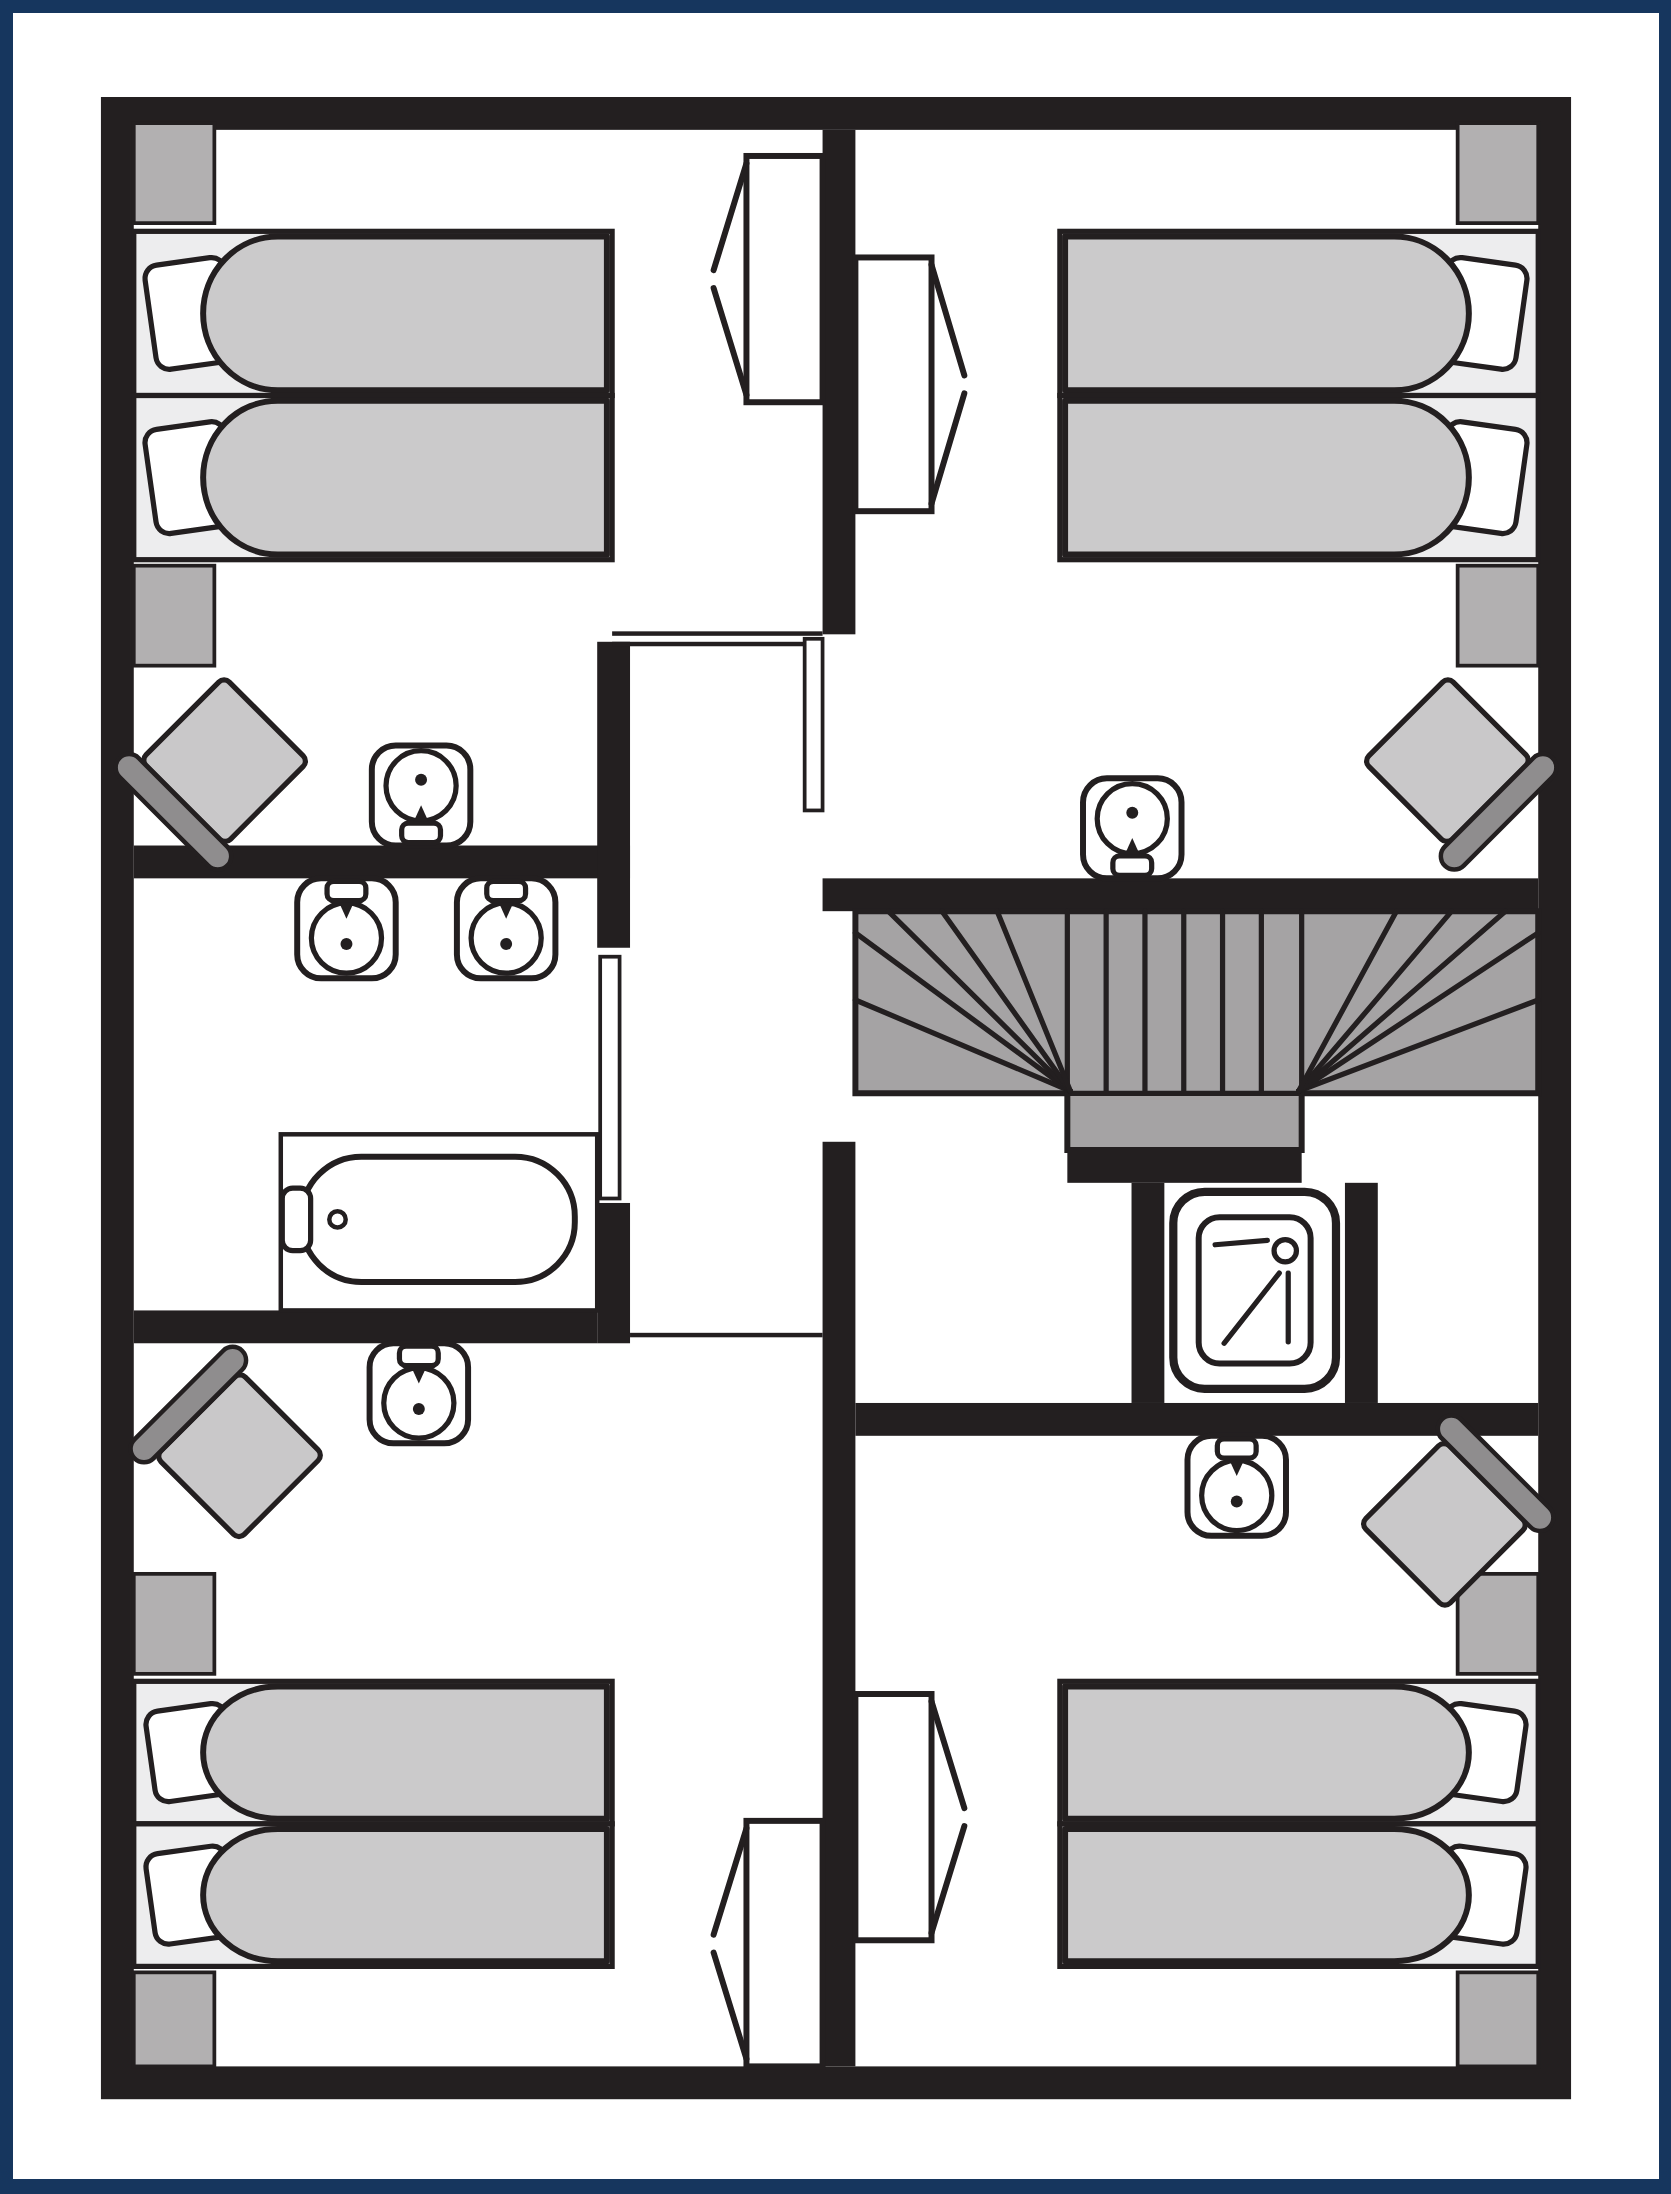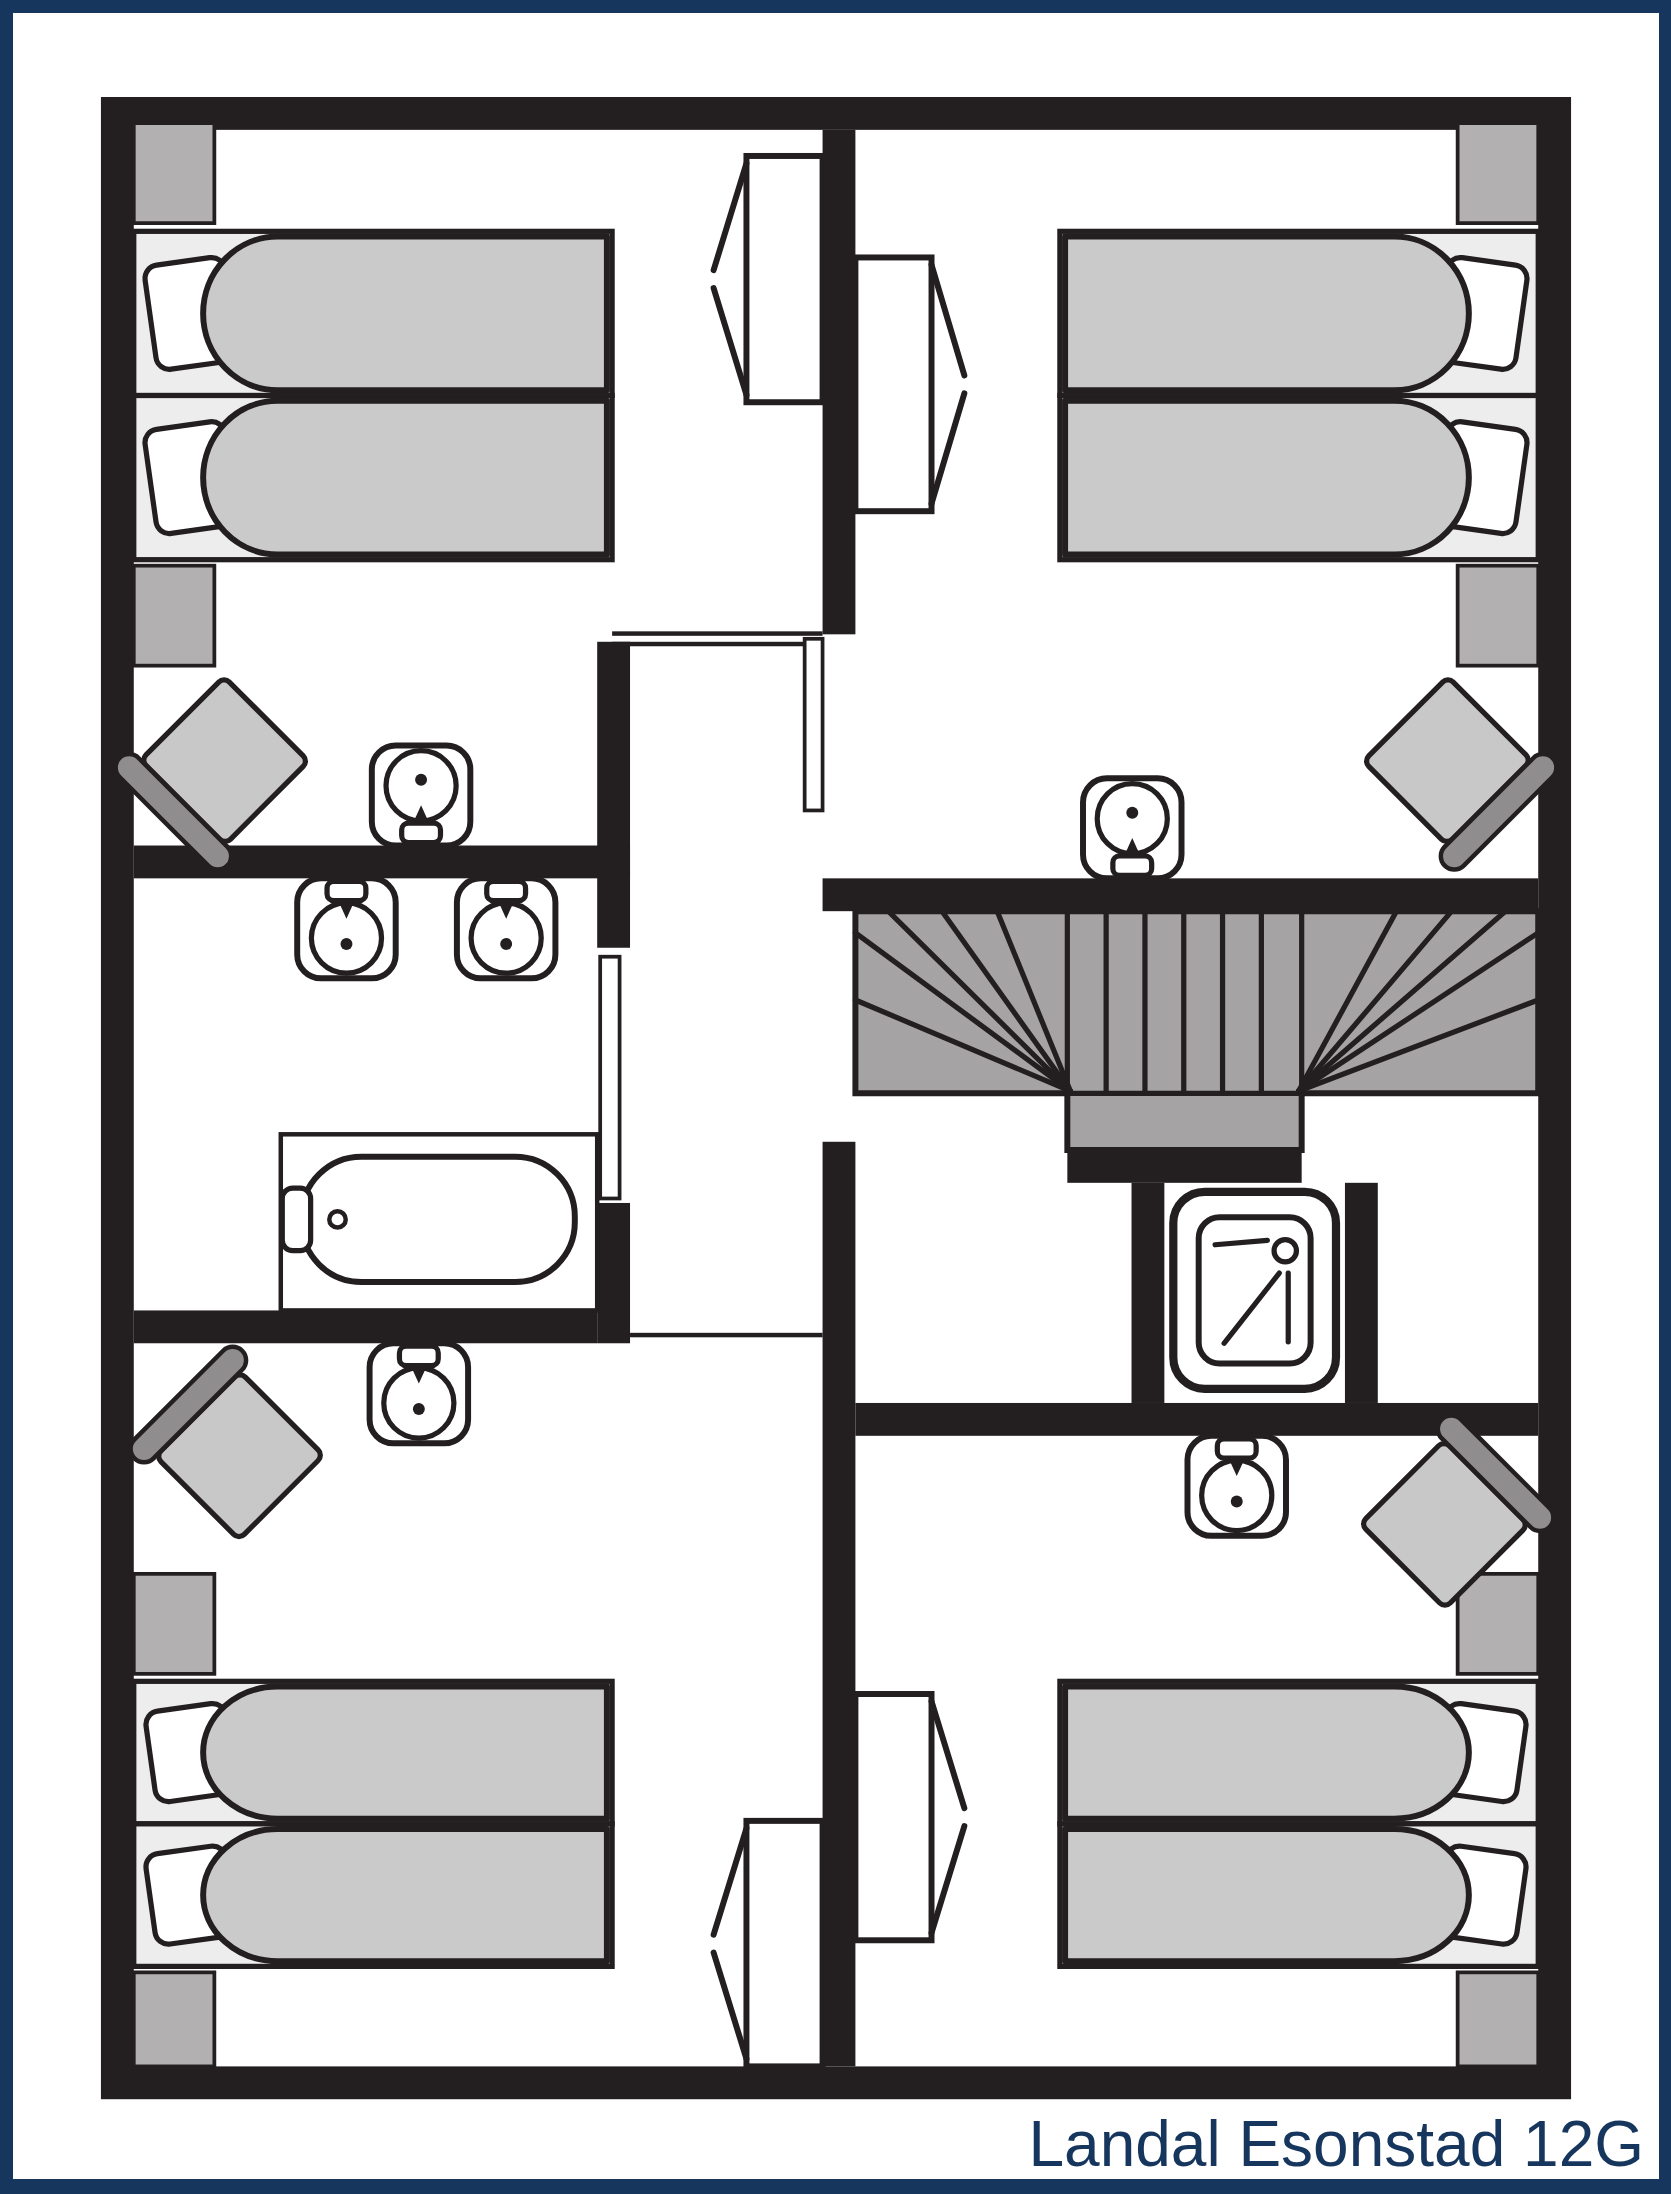"Landal Esonstad 12G" div.caption { html: <div>Landal Esonstad 12G</div> -> none }
